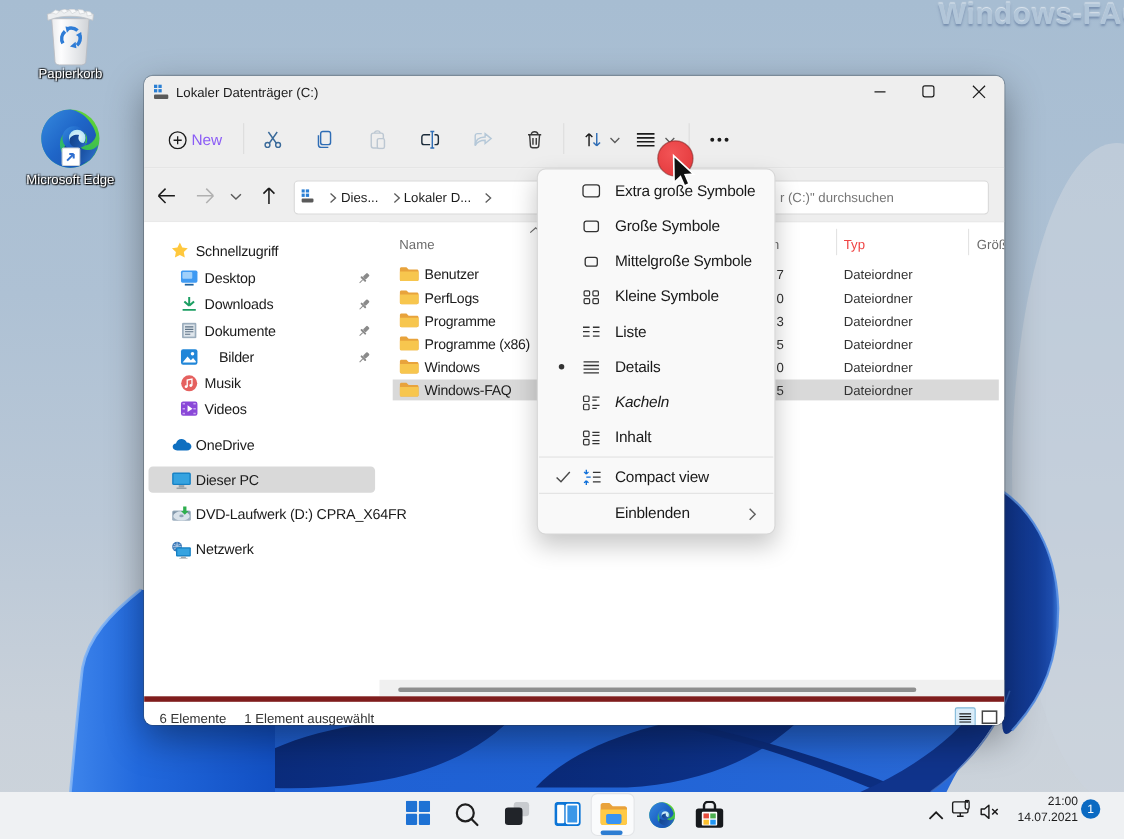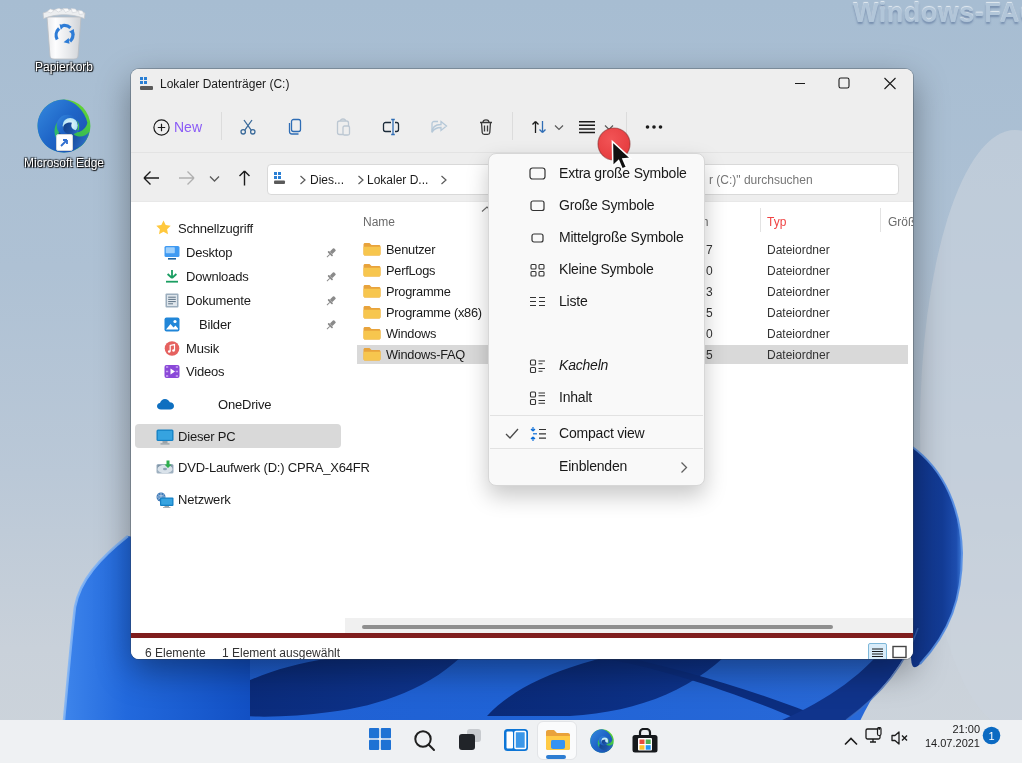"Details" div.mi { html: none -> <div> <svg> <g> <path></path> </g> </svg> <div>Details</div> <div></div> </div> }
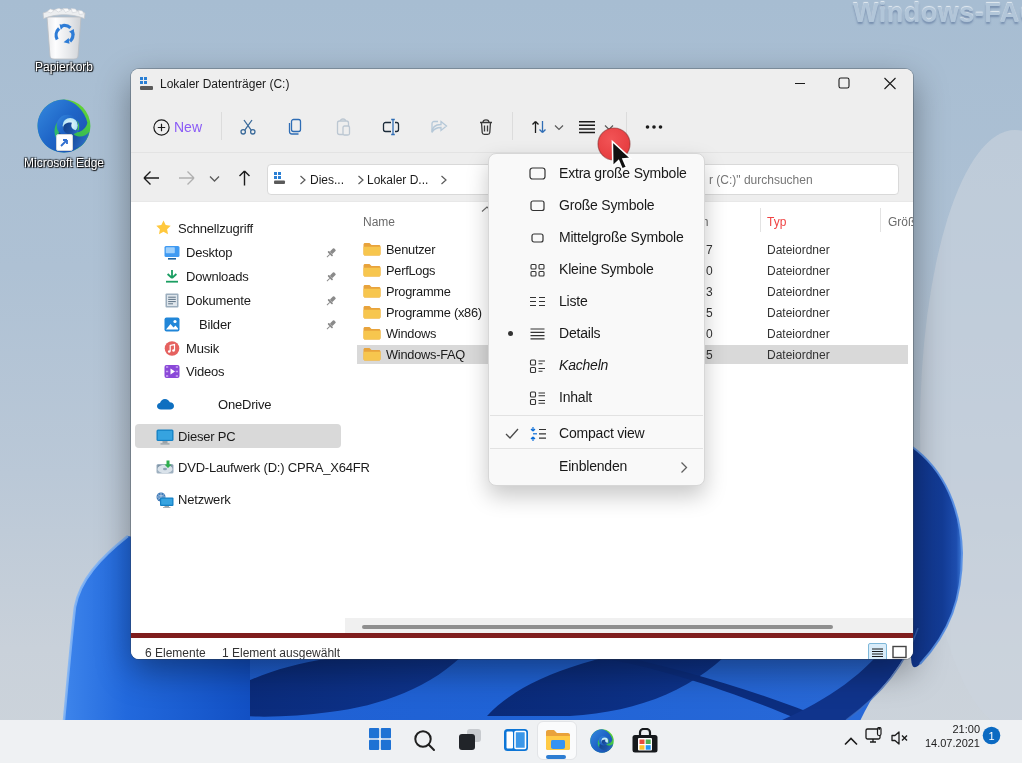"OneDrive" div.abs { margin-left: 40px -> none }
